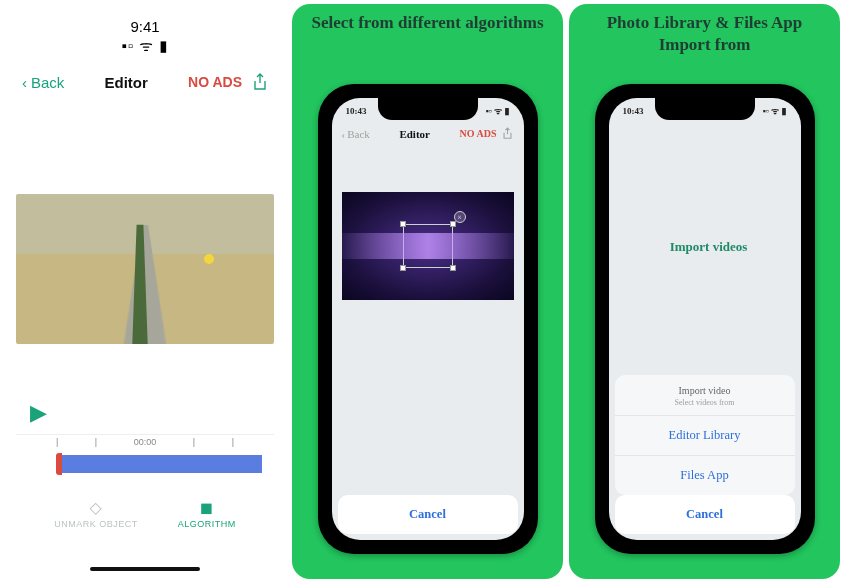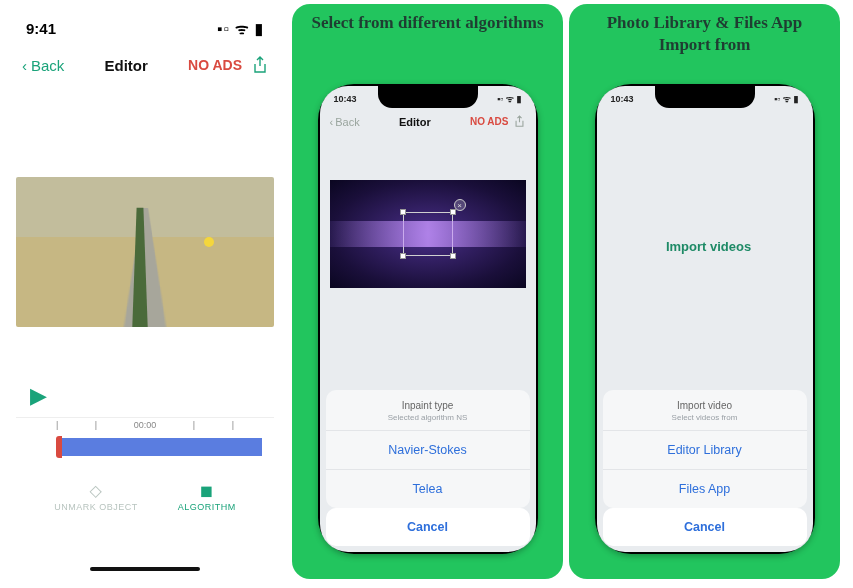"9:41" .p1-status { flex-direction: none -> column; font-weight: 700 -> 400 }
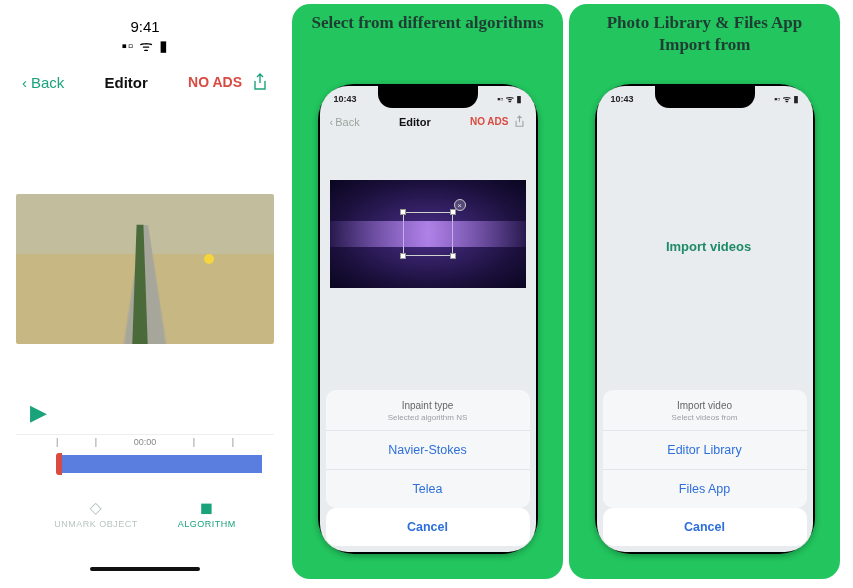"10:43" .device { font-family: none -> Liberation Serif, serif; padding: 2px -> 14px }
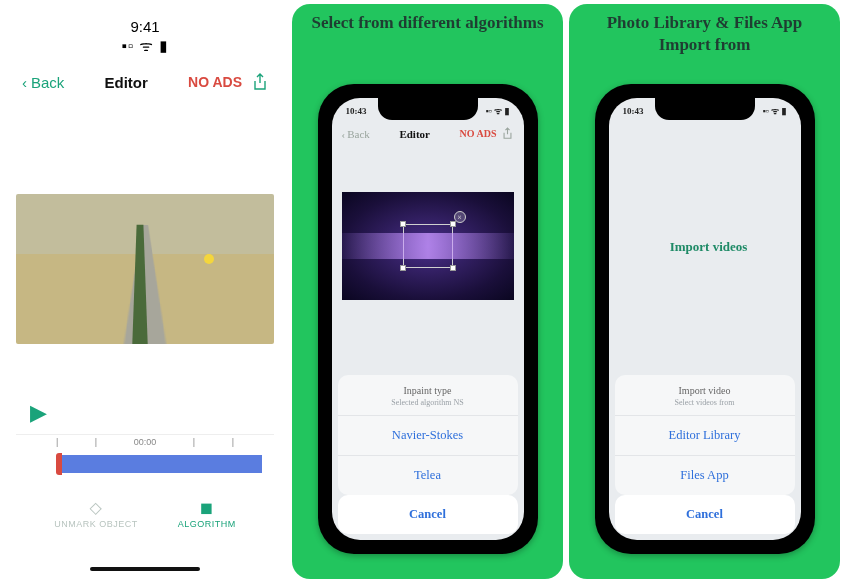"Inpaint type" div.sheet-block { html: <div> <div> <div>Inpaint type</div> <div>Selected algorithm NS</div> </div> <div>Navier-Stokes</div> <div>Telea</div> </div> -> none }
